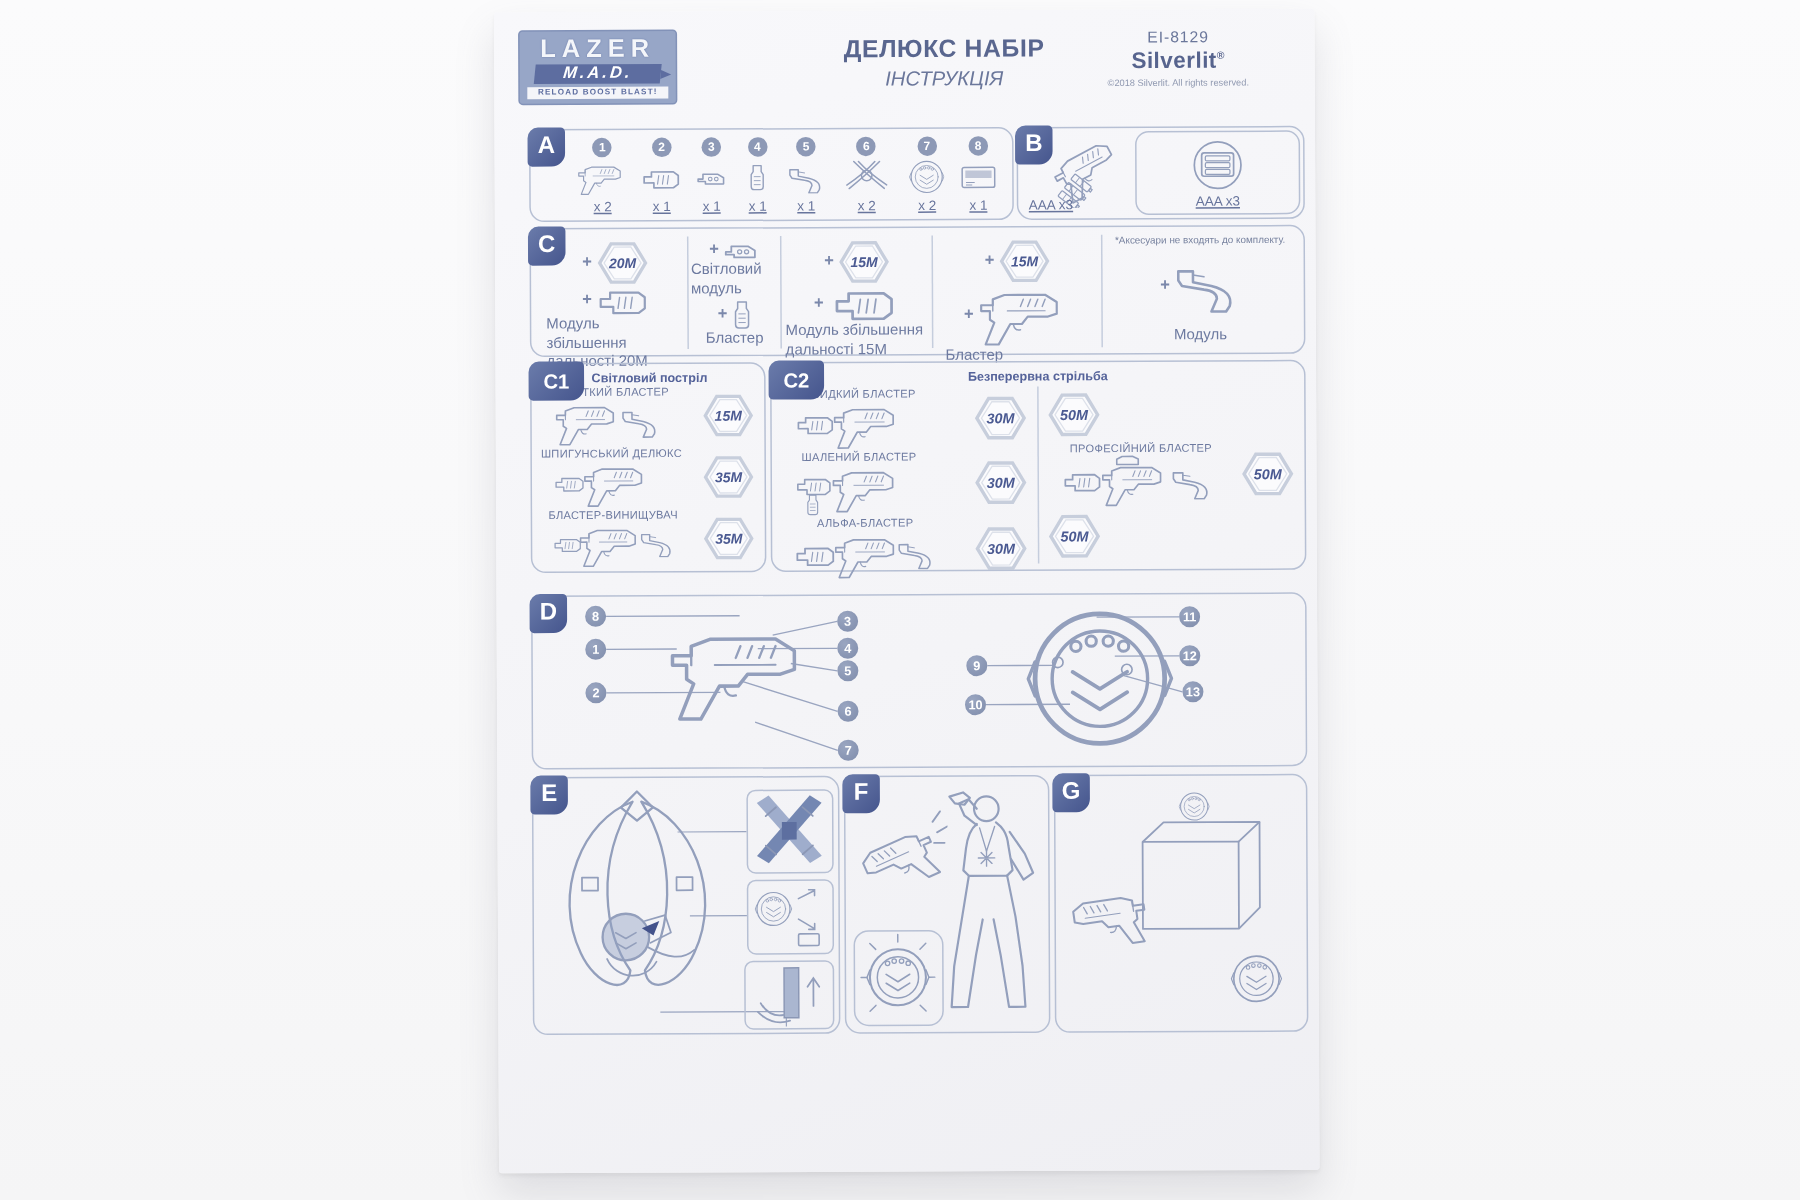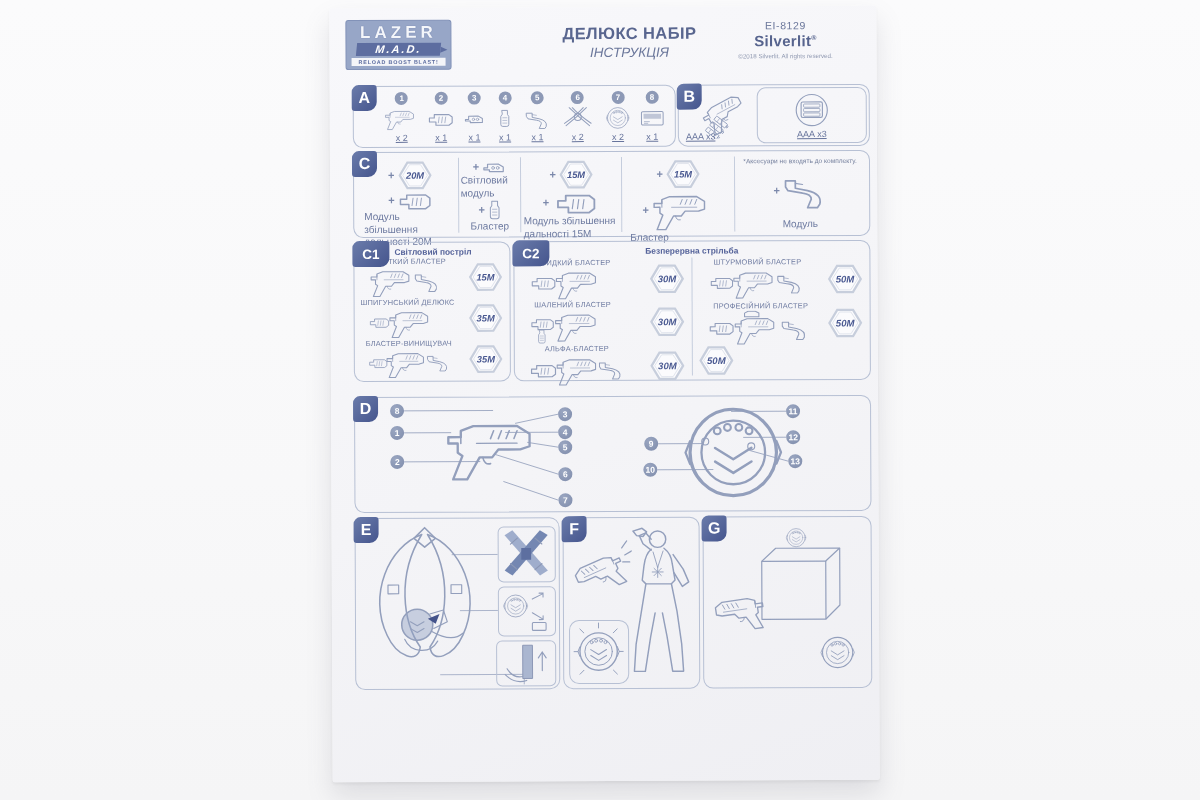"ШТУРМОВИЙ БЛАСТЕР" div.cg-main { html: <div> <div>ШТУРМОВИЙ БЛАСТЕР</div> <svg> <use></use> <use></use> <use></use> </svg> </div> -> none }
